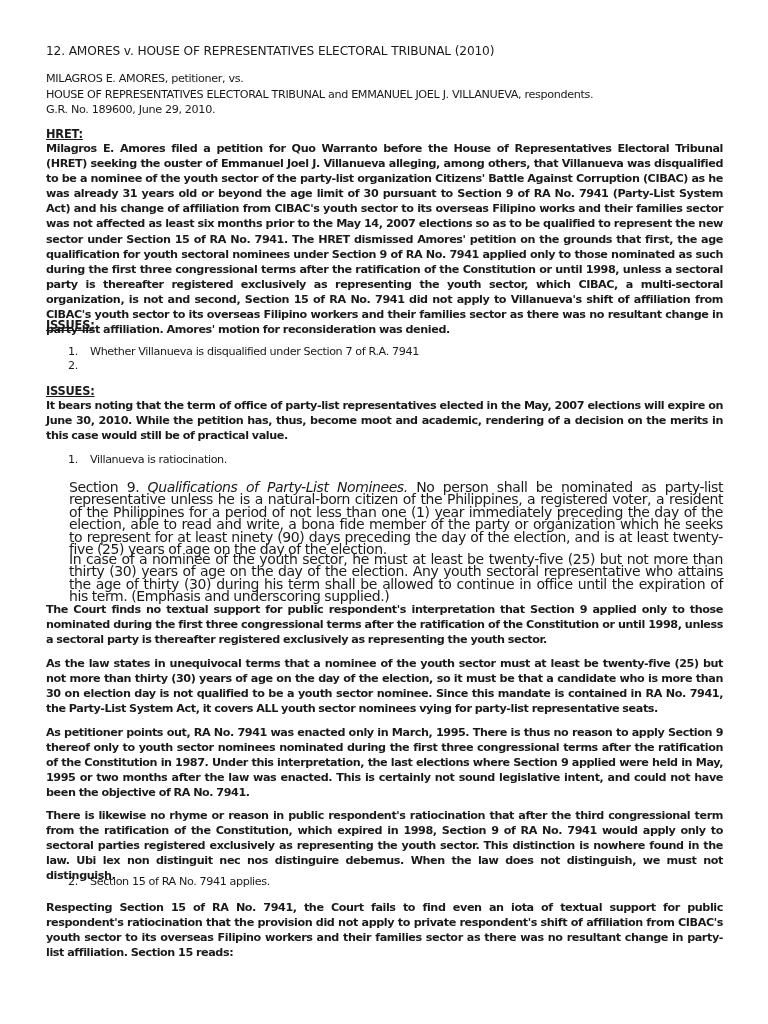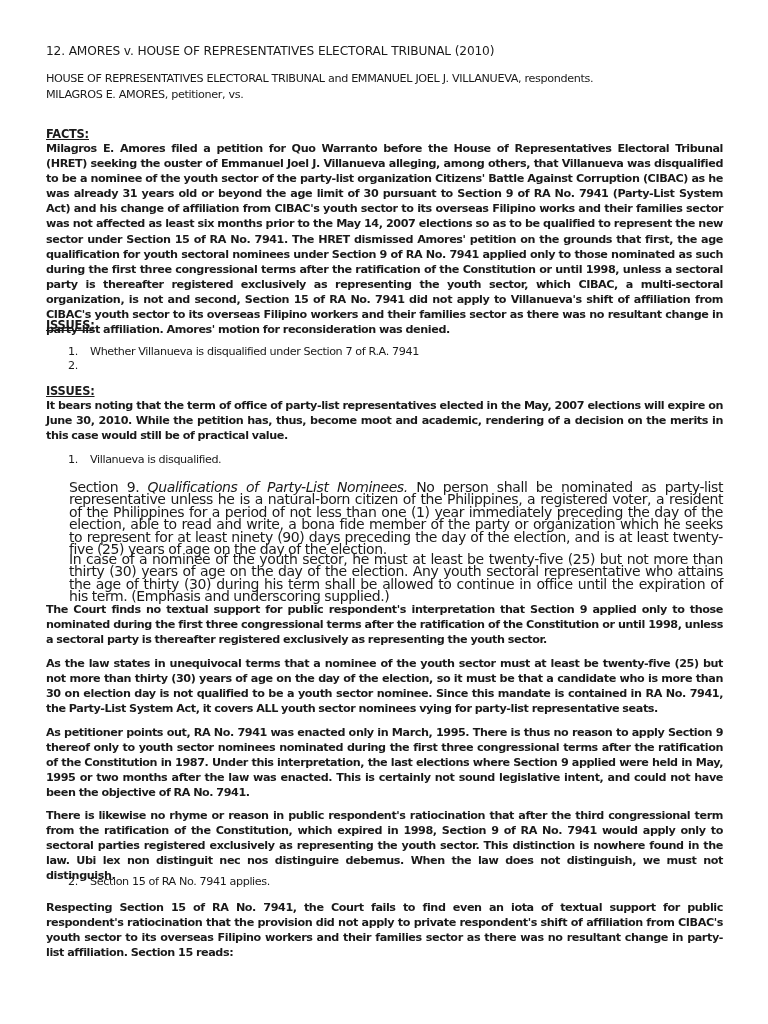"HOUSE OF REPRESENTATIVES ELECTORAL" div { order: before "MILAGROS E. AMORES, petitioner, vs." -> after "MILAGROS E. AMORES, petitioner, vs." }
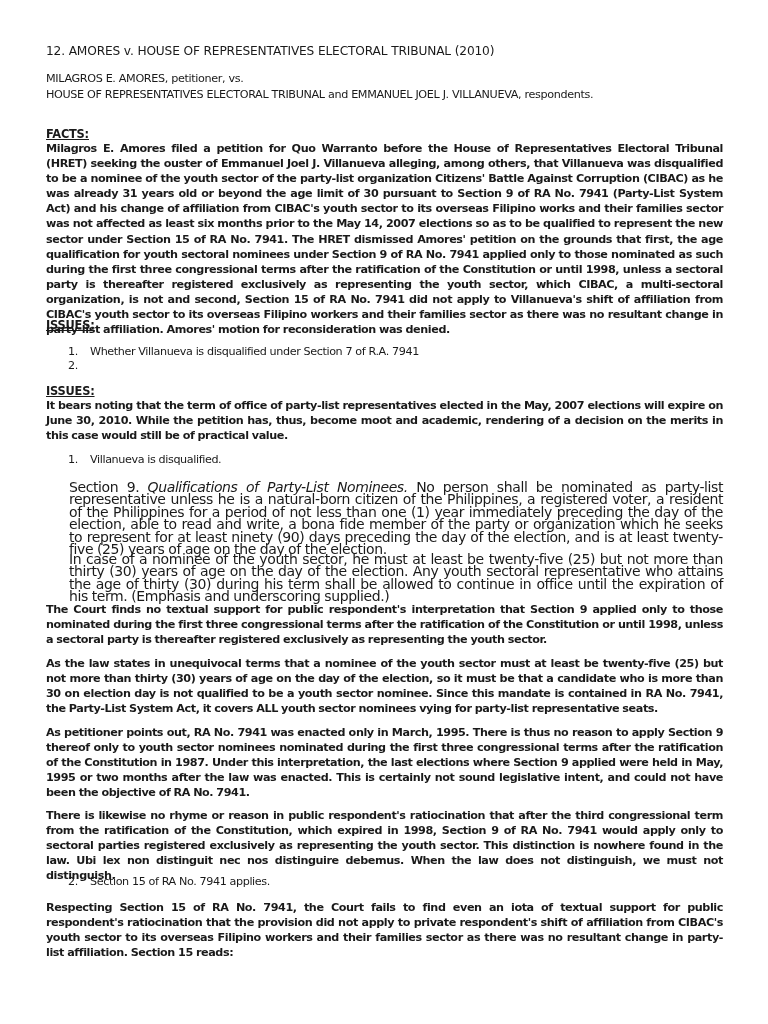"G.R. No. 189600, June 29," div { html: none -> <div>G.R. No. 189600, June 29, 2010.</div> }
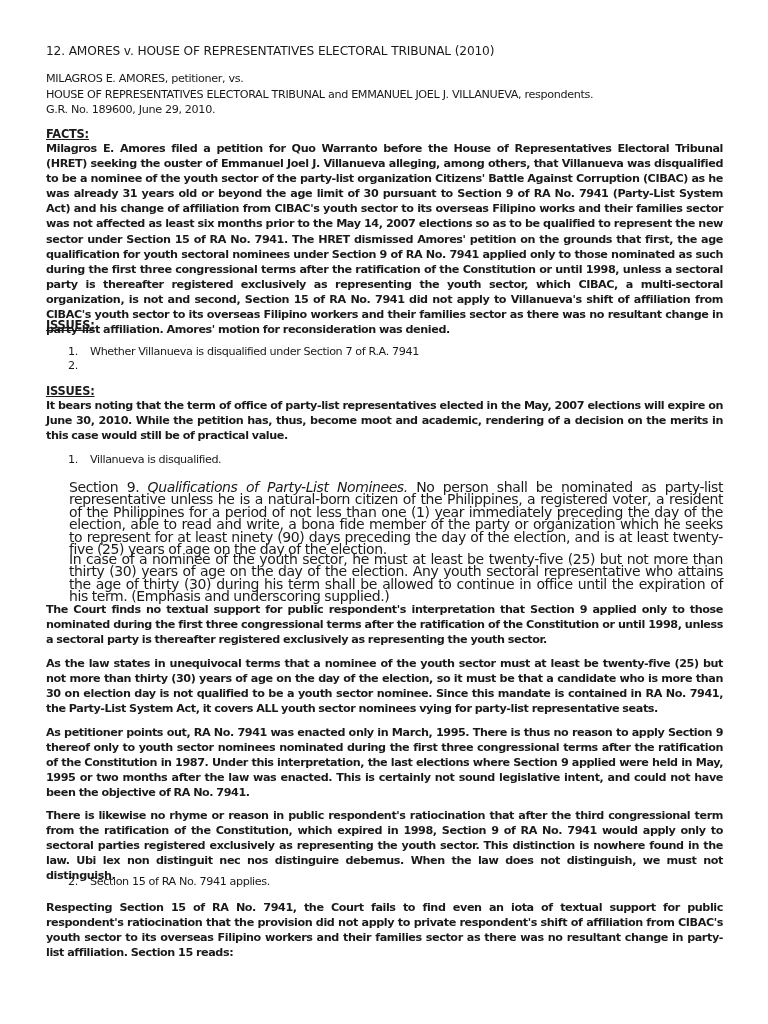"FACTS:" div.heading { text: FACTS -> HRET }
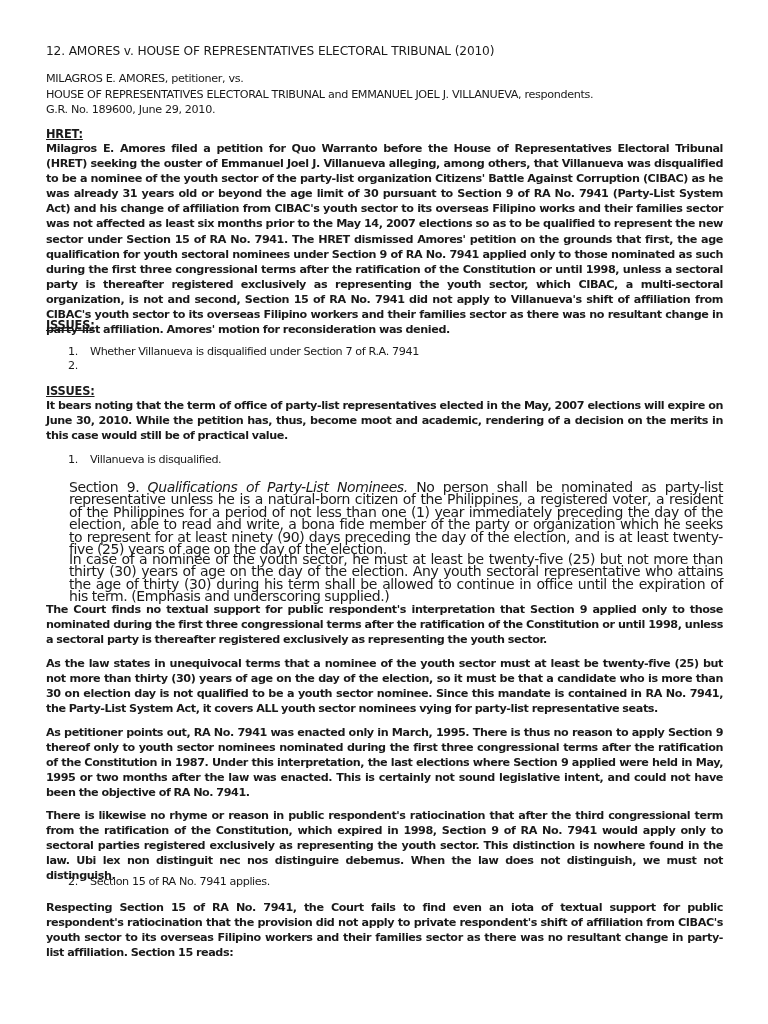"Villanueva is disqualified." span.txt { text: disqualified -> ratiocination }
